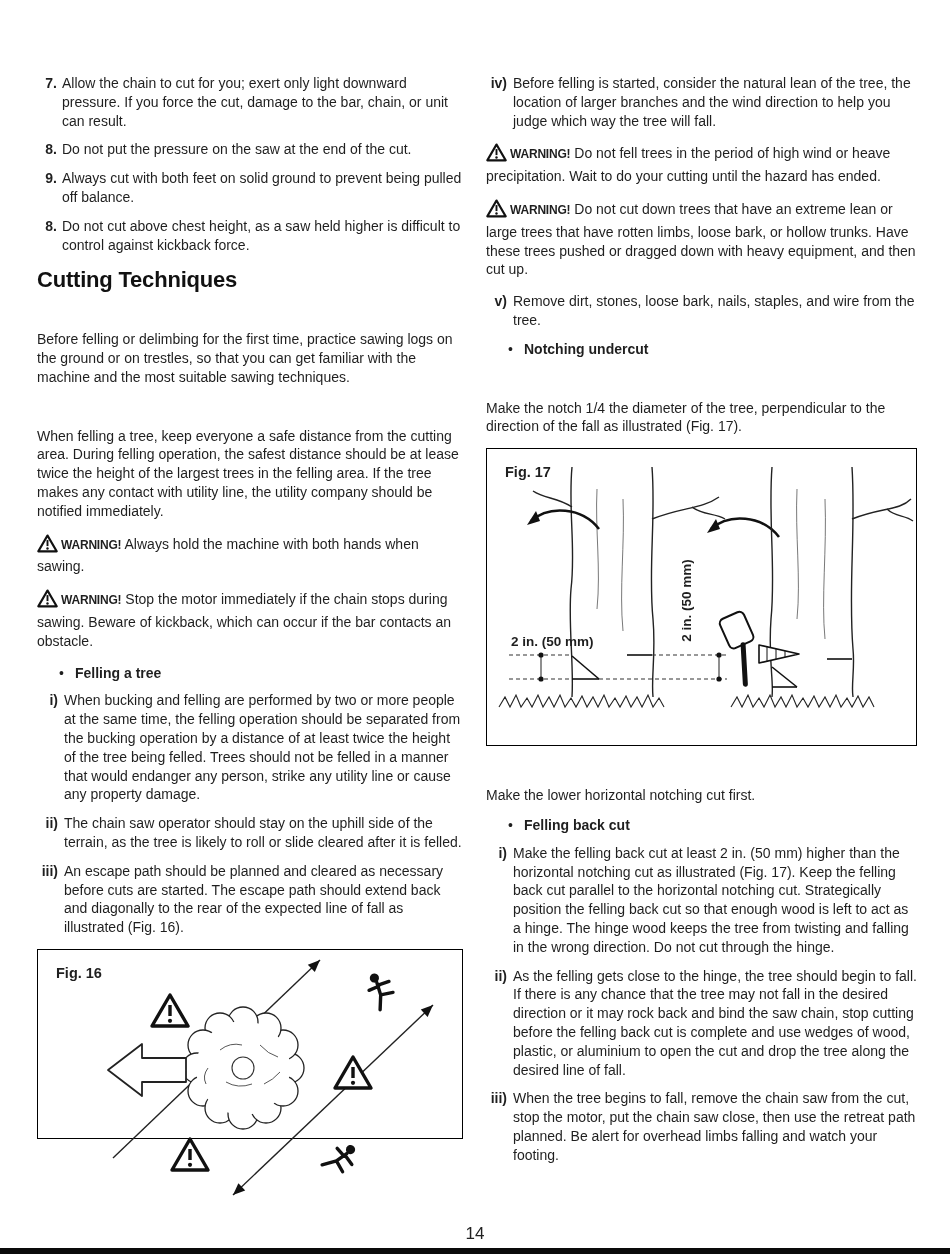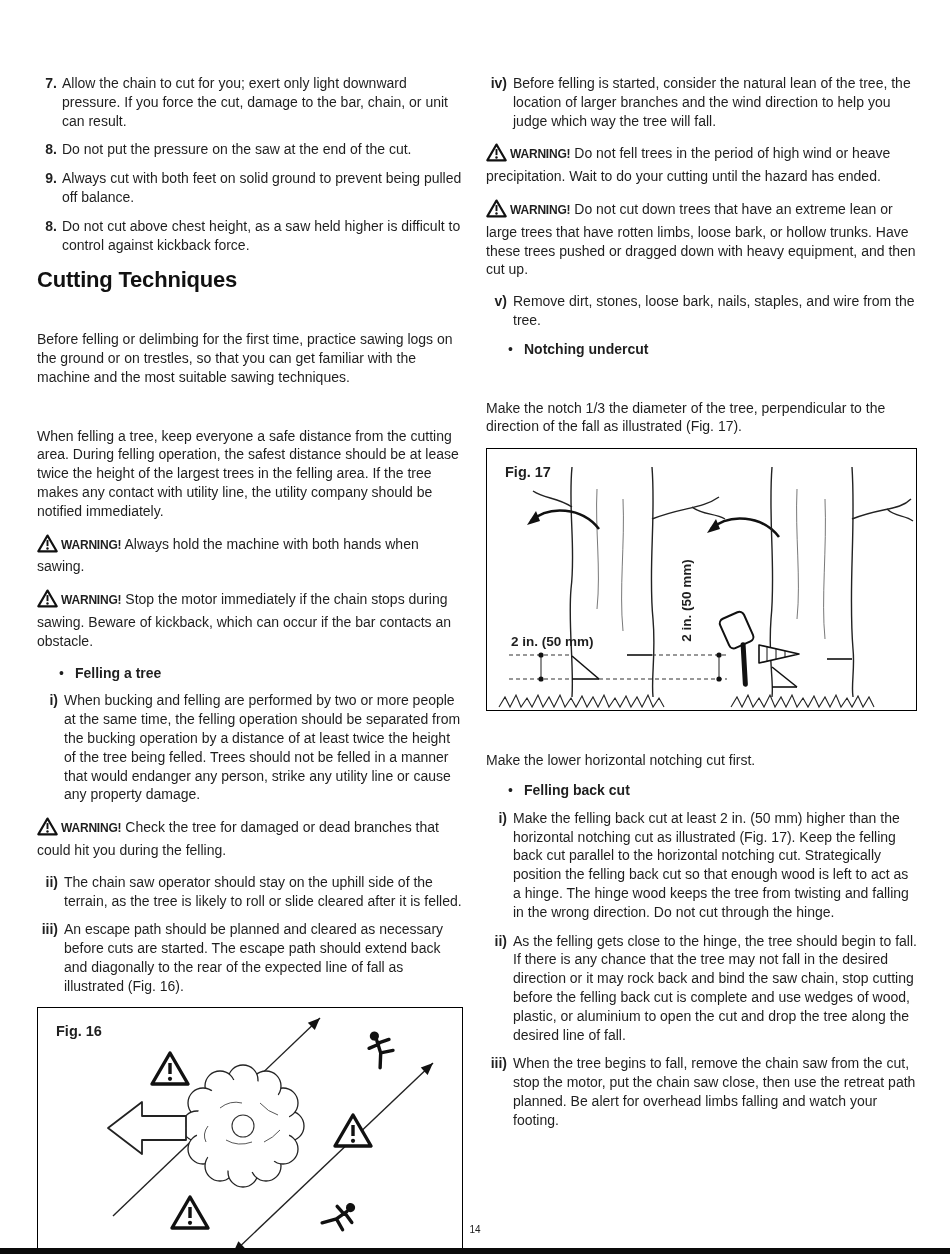"Make the notch 1/3 the" p.body-para { text: 1/3 -> 1/4 }
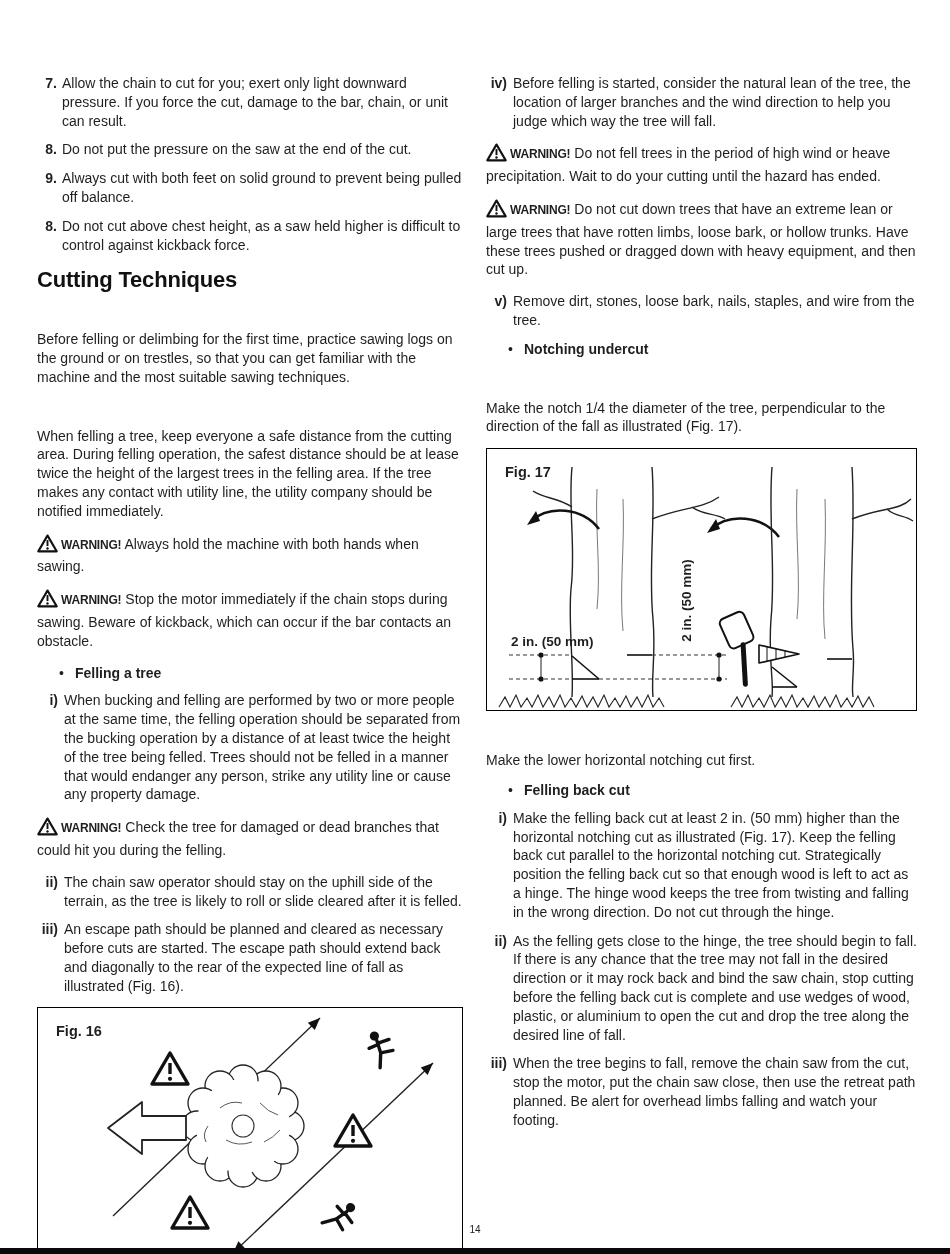"Fig. 17" .fig17-box { height: 263px -> 298px }
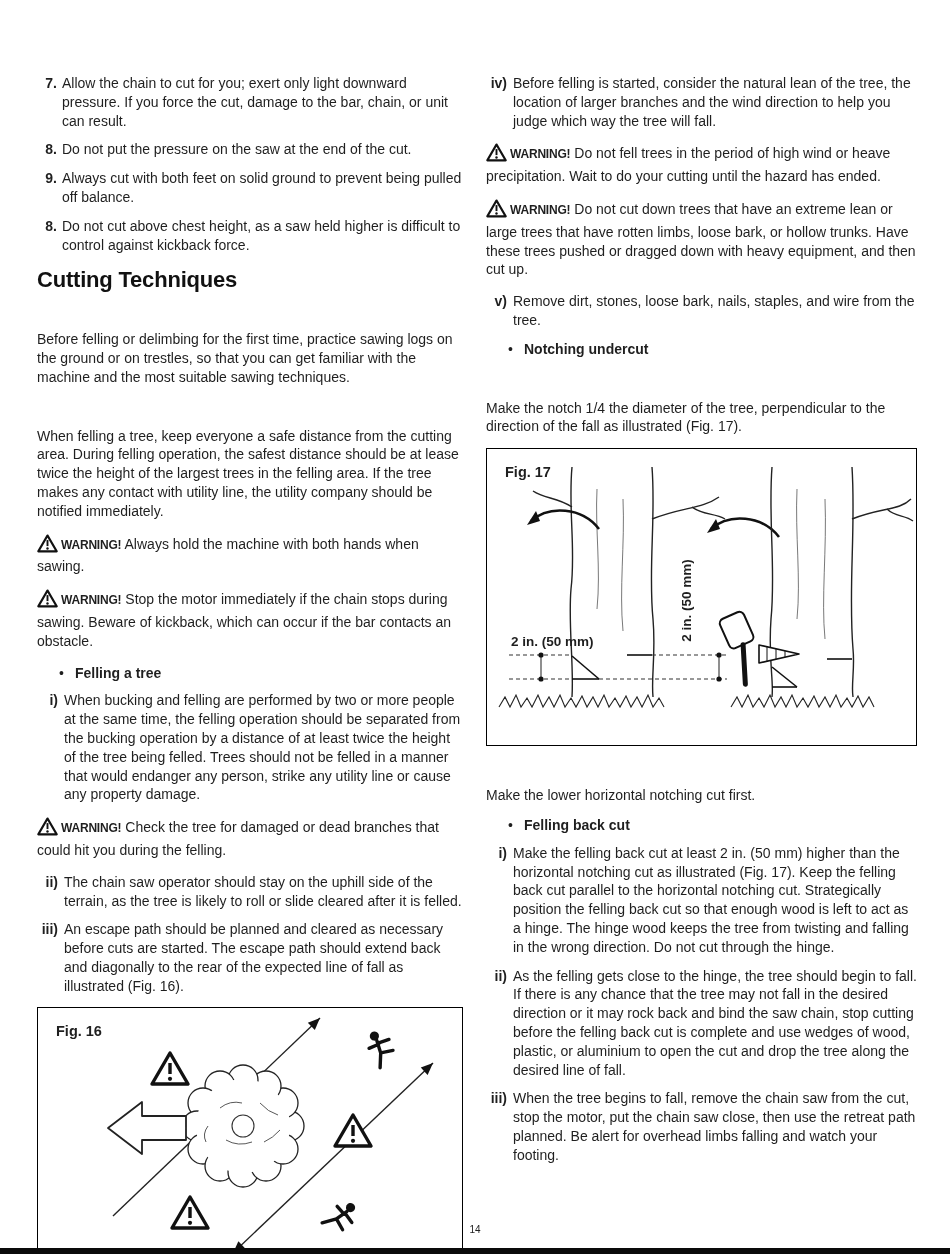"WARNING! Check the tree for" p.warning-para { html: <p> <span> <svg> <path></path> <rect></rect> <circle></circle> </svg> </span><strong>WARNING!</strong> <span>Check the tree for damaged or dead branches that could hit you during the felling.</span> </p> -> none }
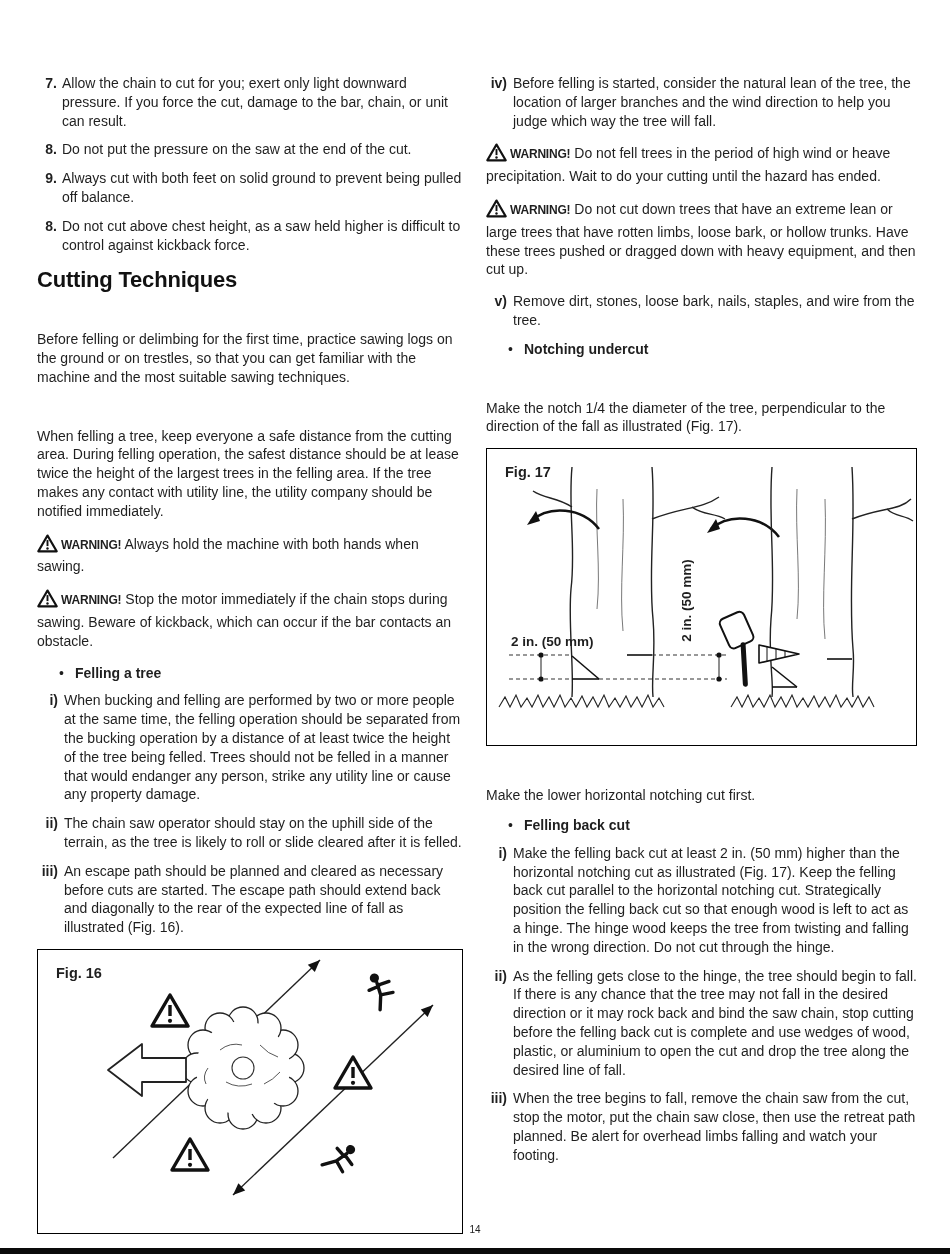"Fig. 16" .fig16-box { height: 285px -> 190px }
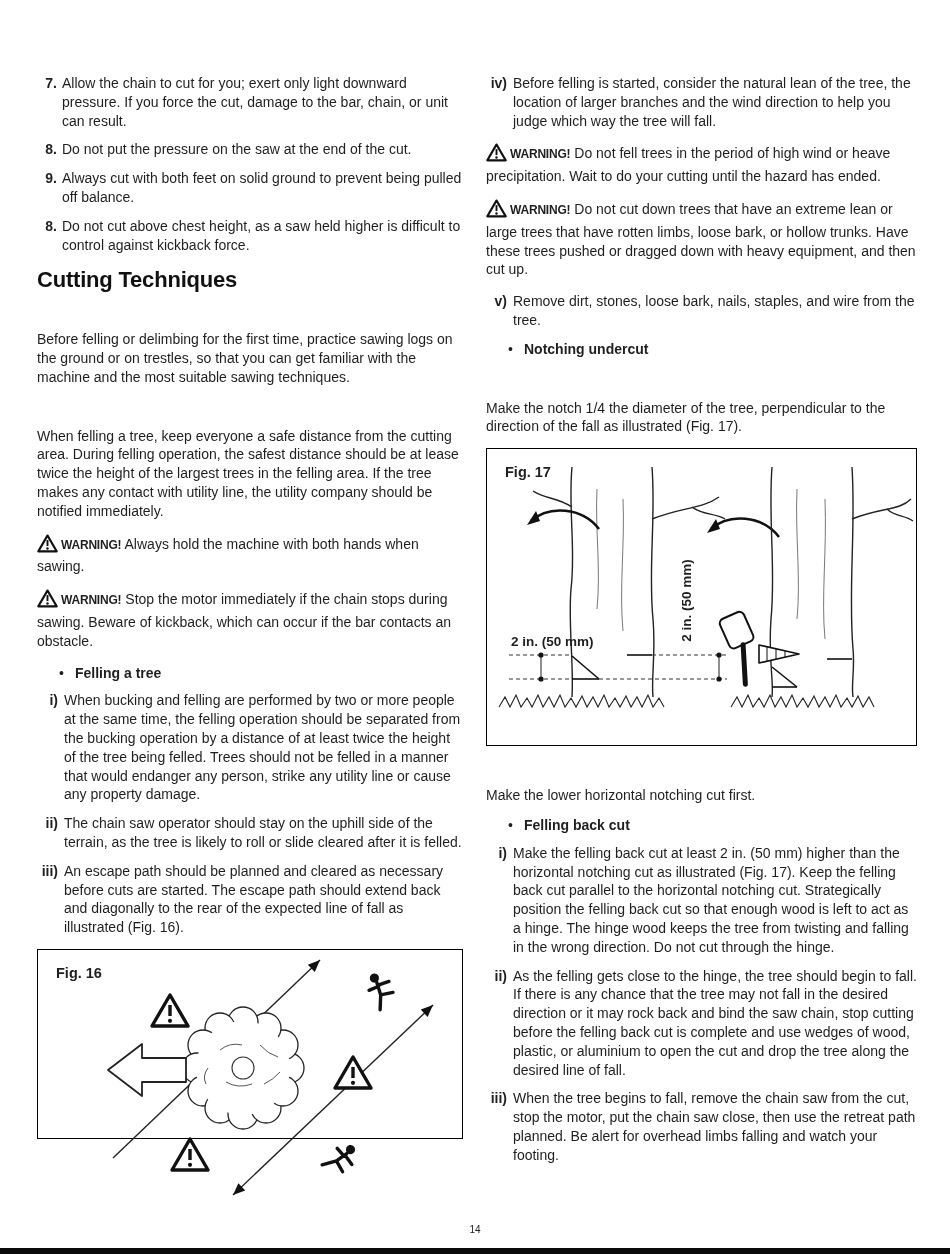"14" .page-number { font-size: 10px -> 17px }
